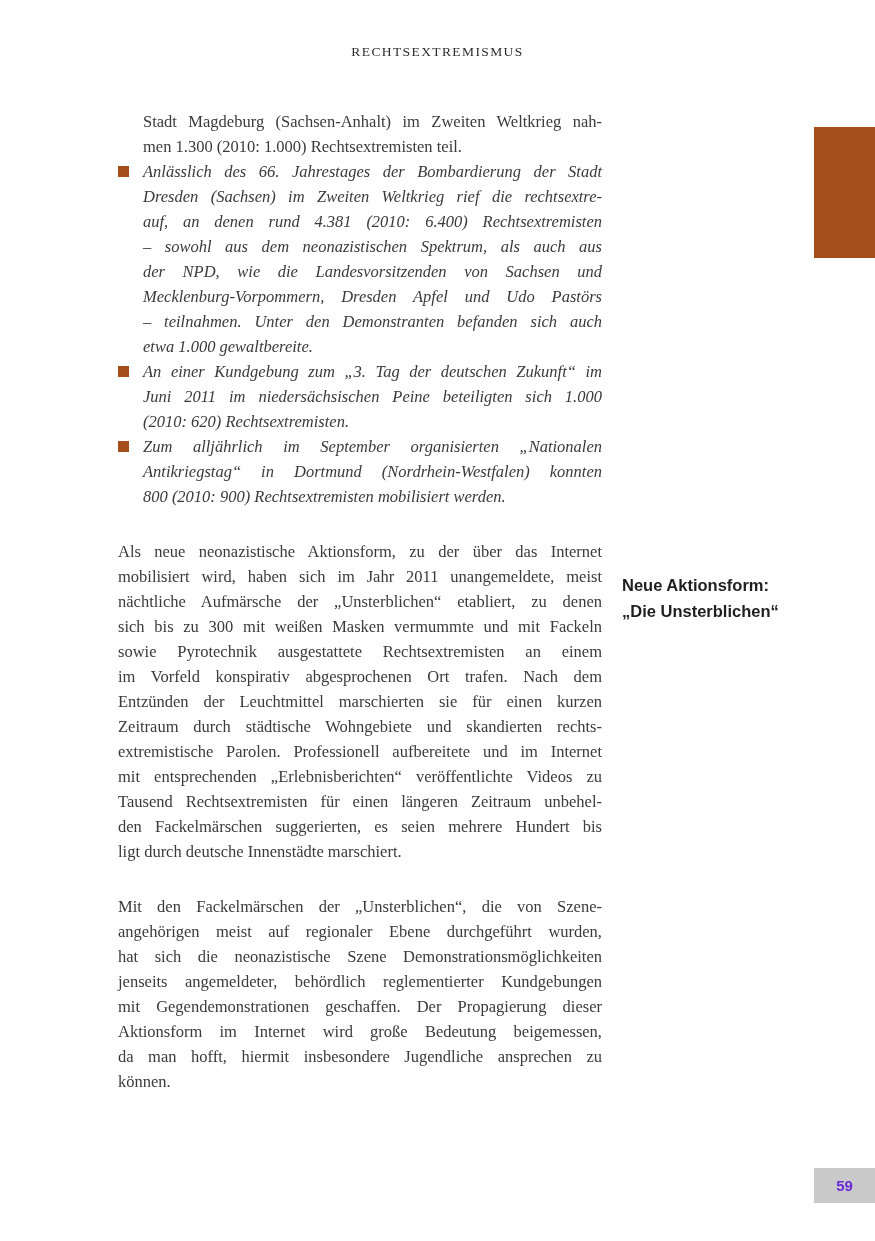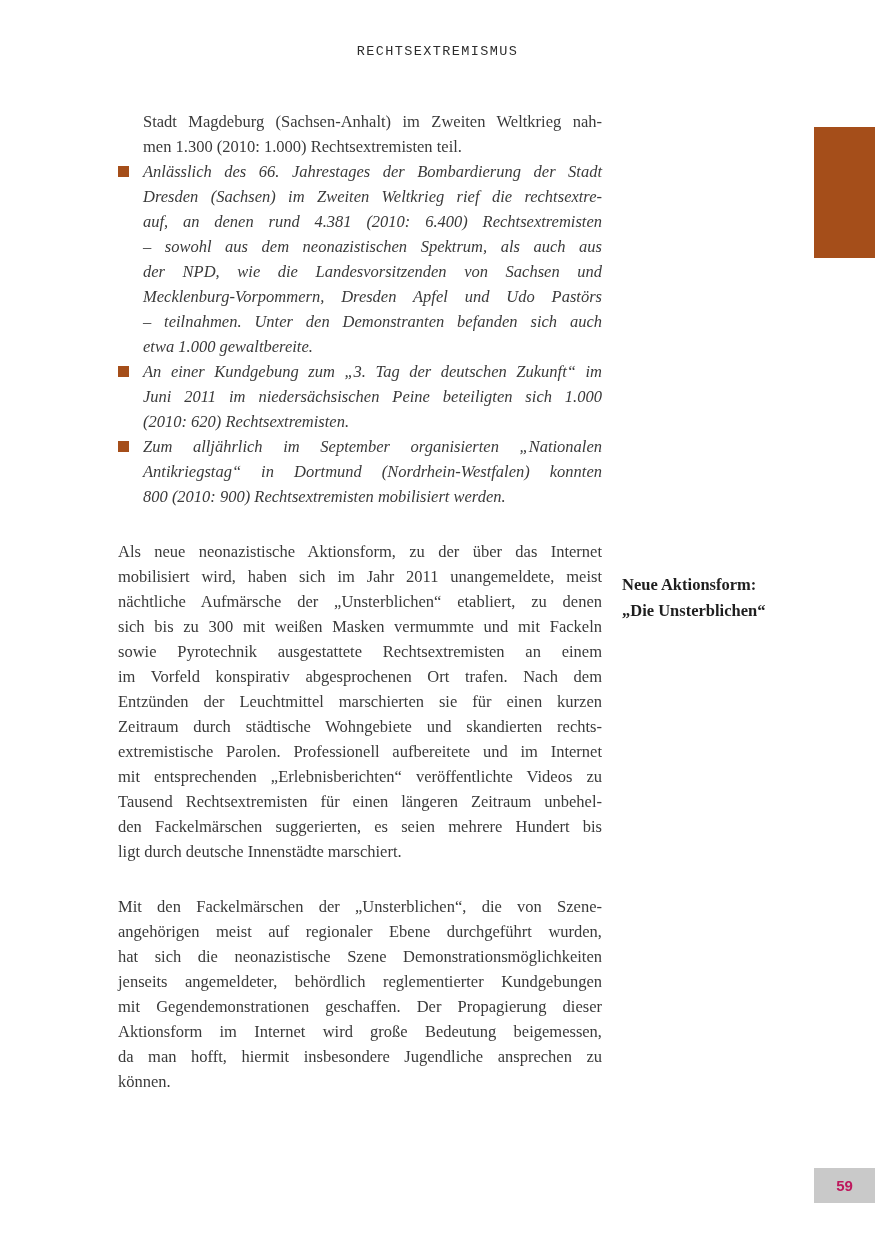"RECHTSEXTREMISMUS" .running-head { font-family: Liberation Mono, monospace -> Liberation Serif, serif }
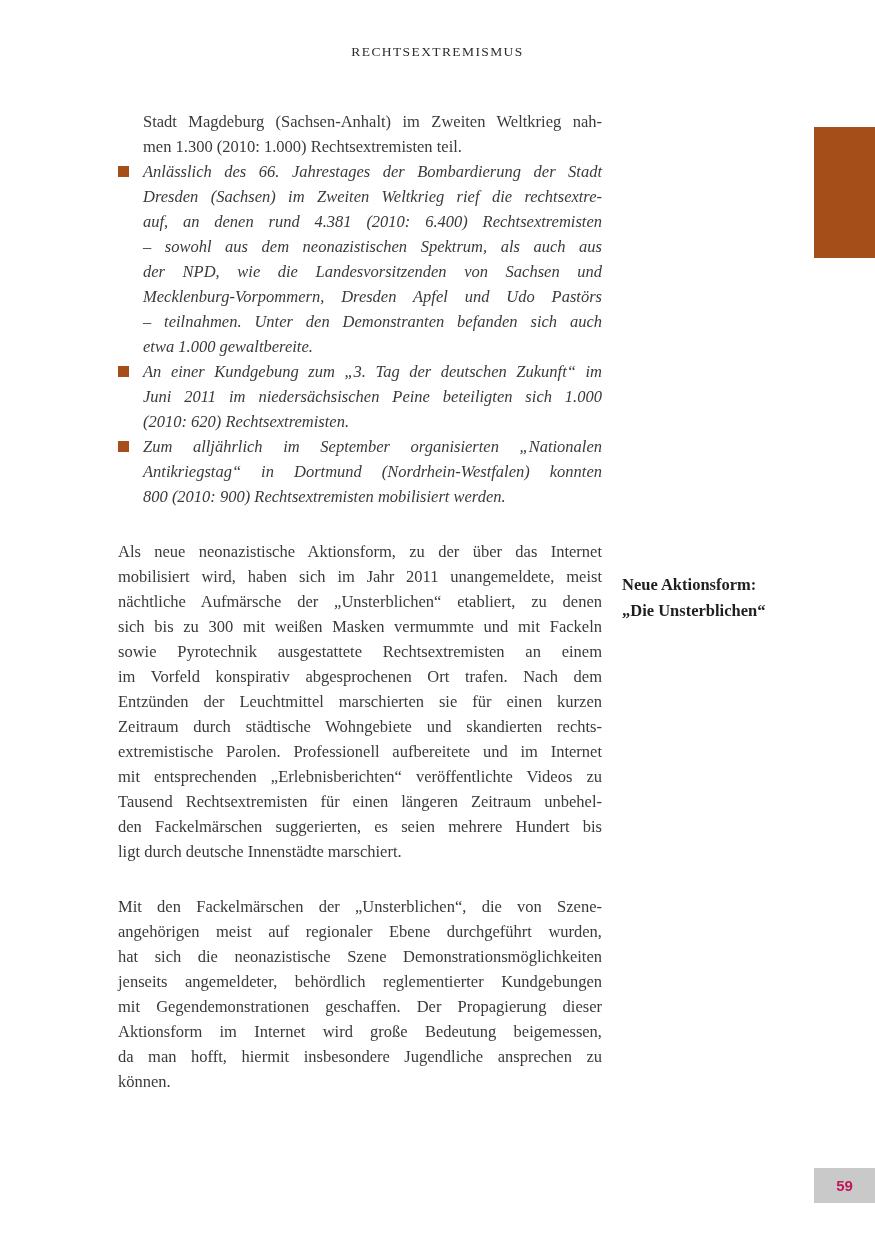"Neue Aktionsform:" .margin-note { font-family: Liberation Serif, serif -> Liberation Sans, sans-serif }
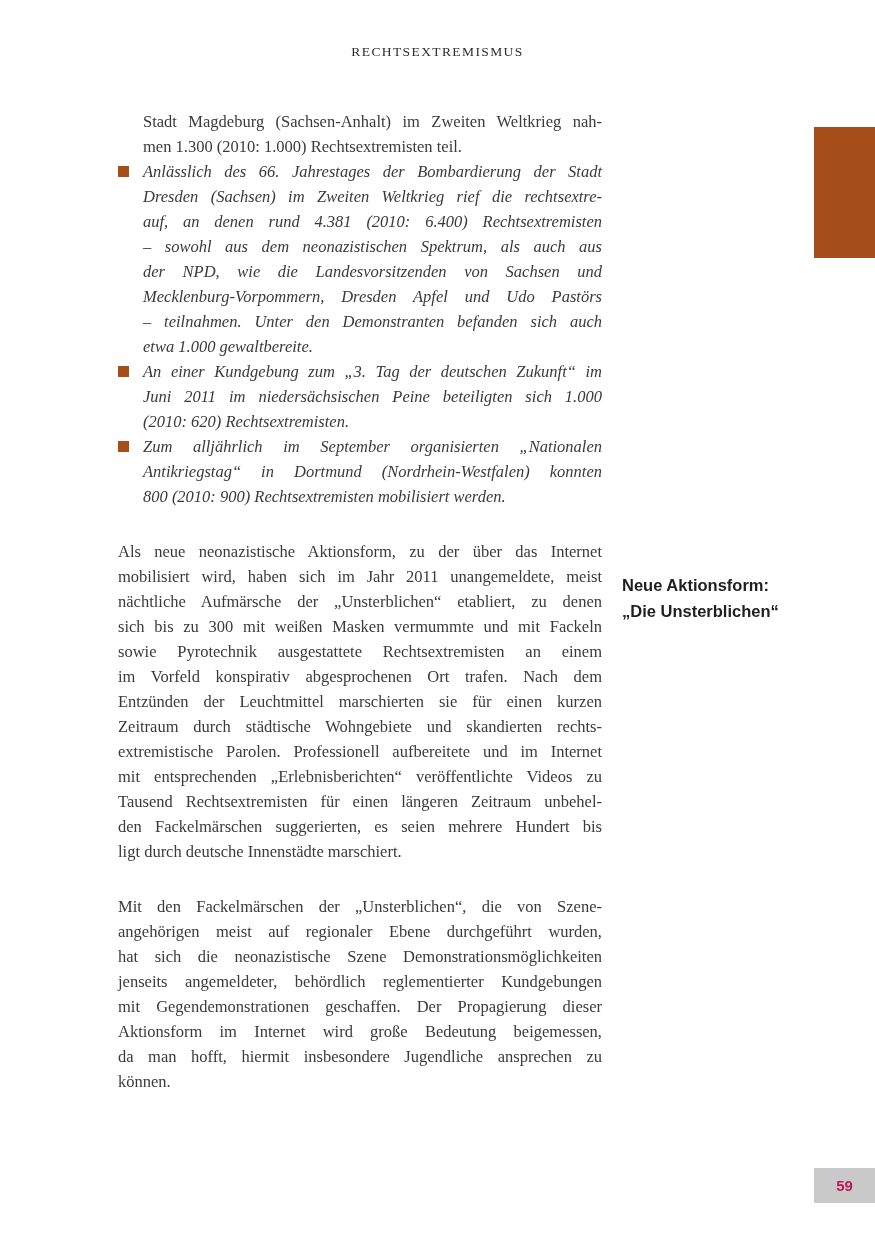"59" .page-number { color: #be185d -> #6d28d9 }
